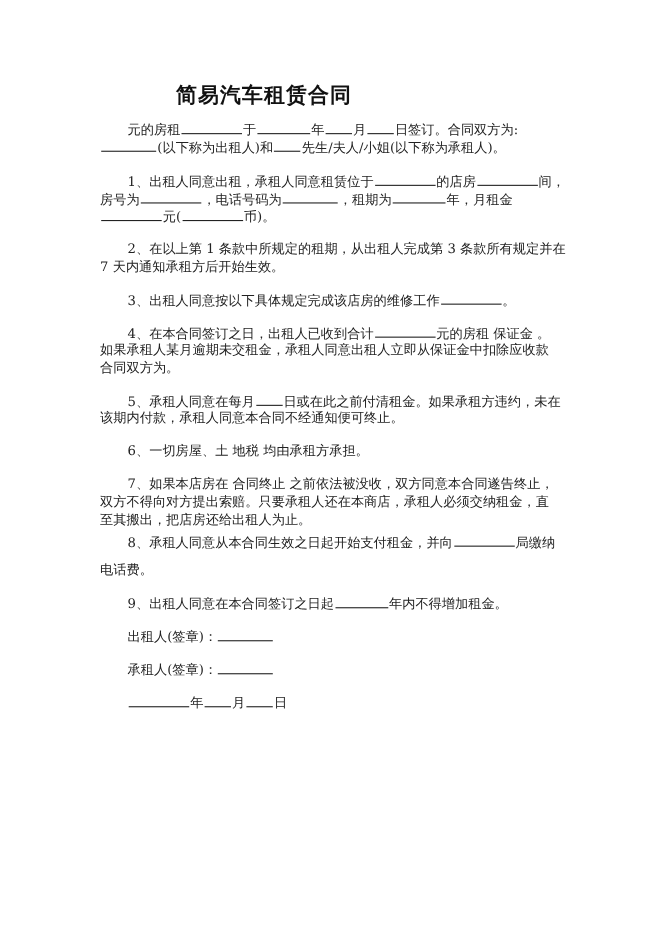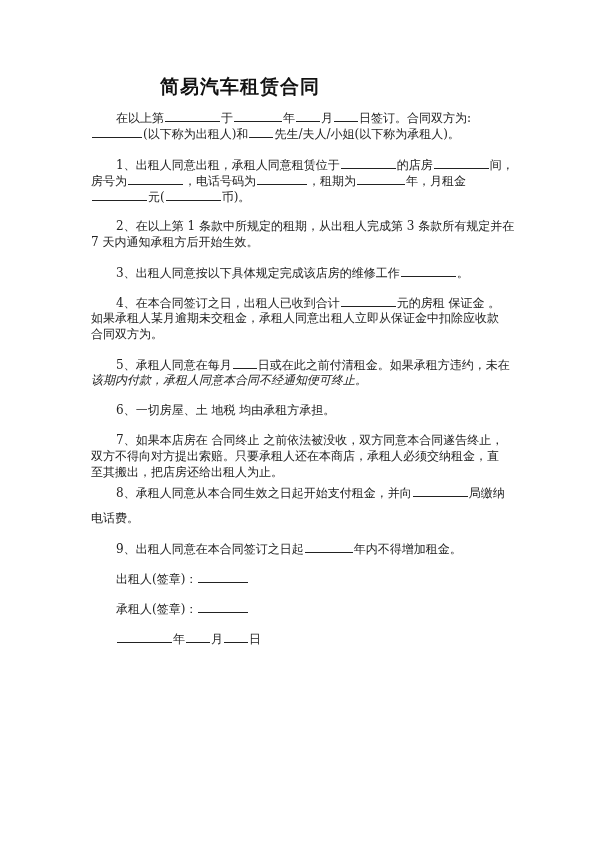"在以上第" span { text: 在以上第 -> 元的房租 }
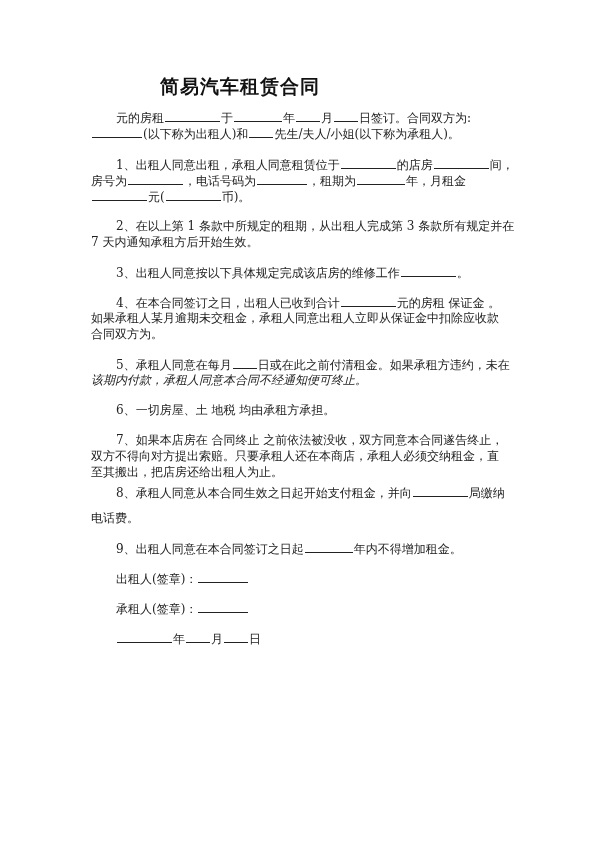"该期内付款，承租人同意本合同不经通知便可终止。" div.line { font-style: italic -> none }
